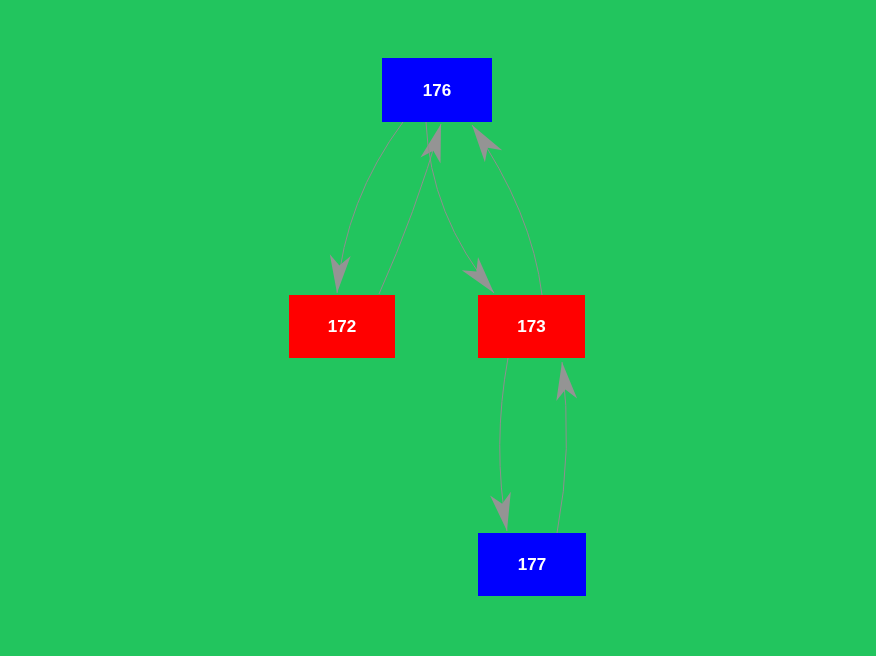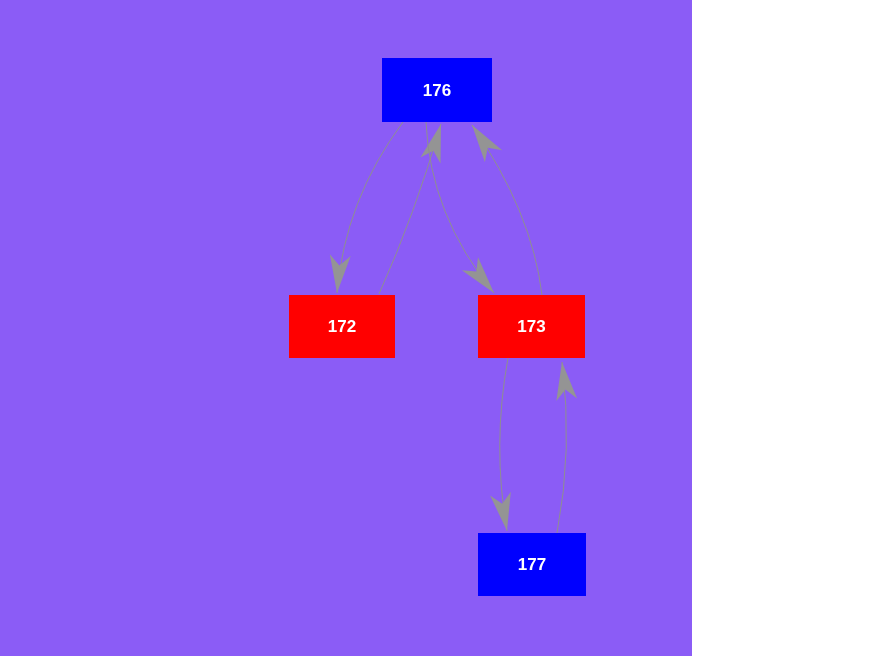"176" .canvas { background: #8b5cf6 -> #22c55e; width: 692px -> 876px }
